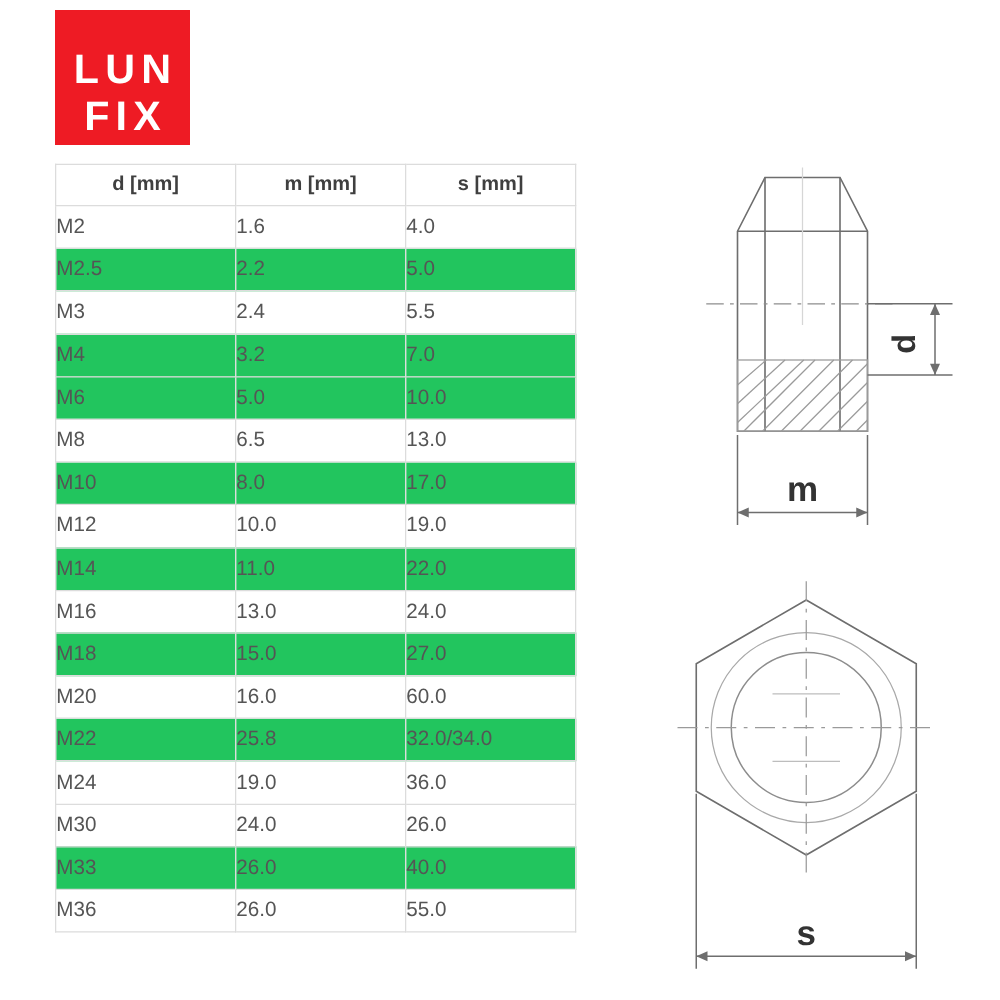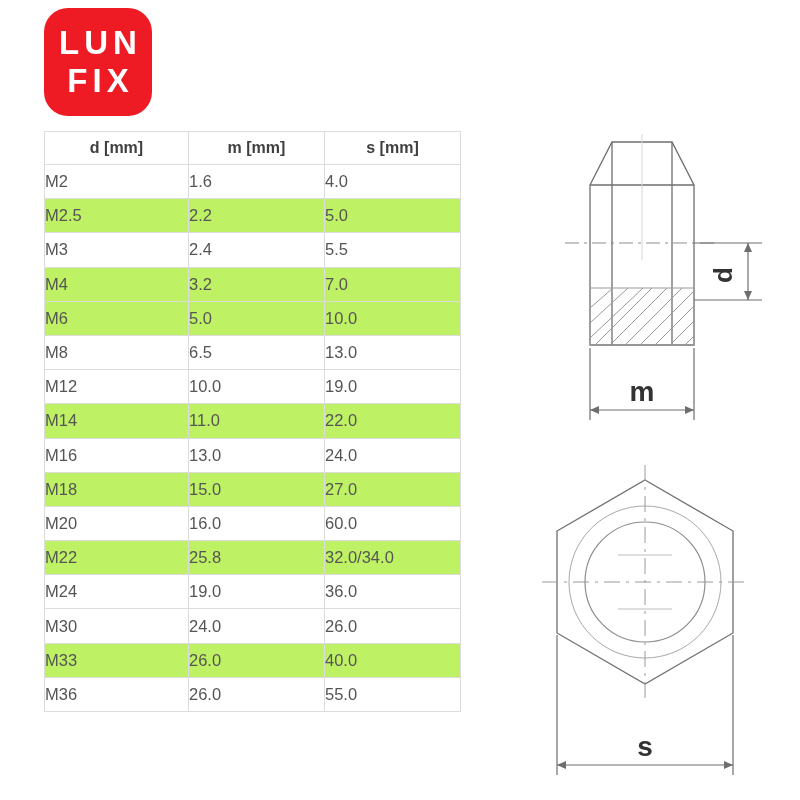"LUN" .logo { border-radius: 24px -> none; justify-content: center -> flex-end }
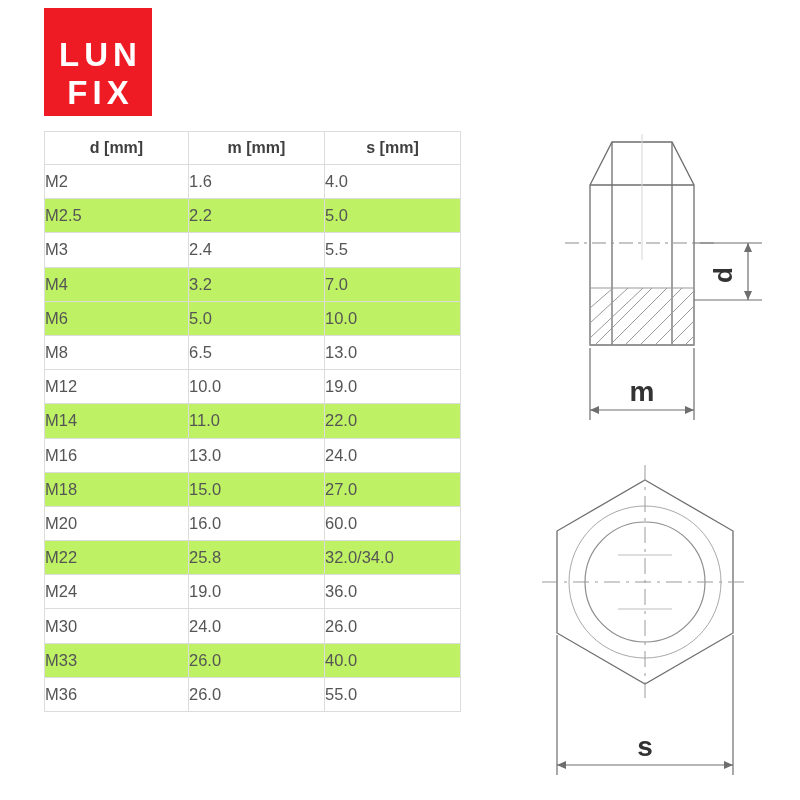"M2.5" table.spec tr.alt td { background: #bef264 -> #22c55e }
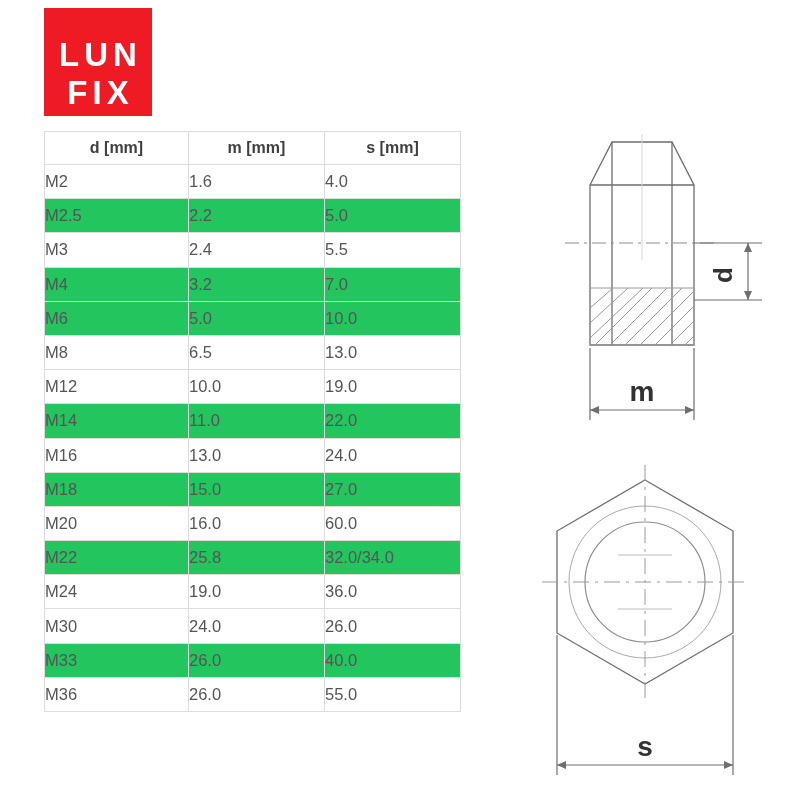"M10" tr.alt { html: none -> <tr> <td>M10</td> <td>8.0</td> <td>17.0</td> </tr> }
